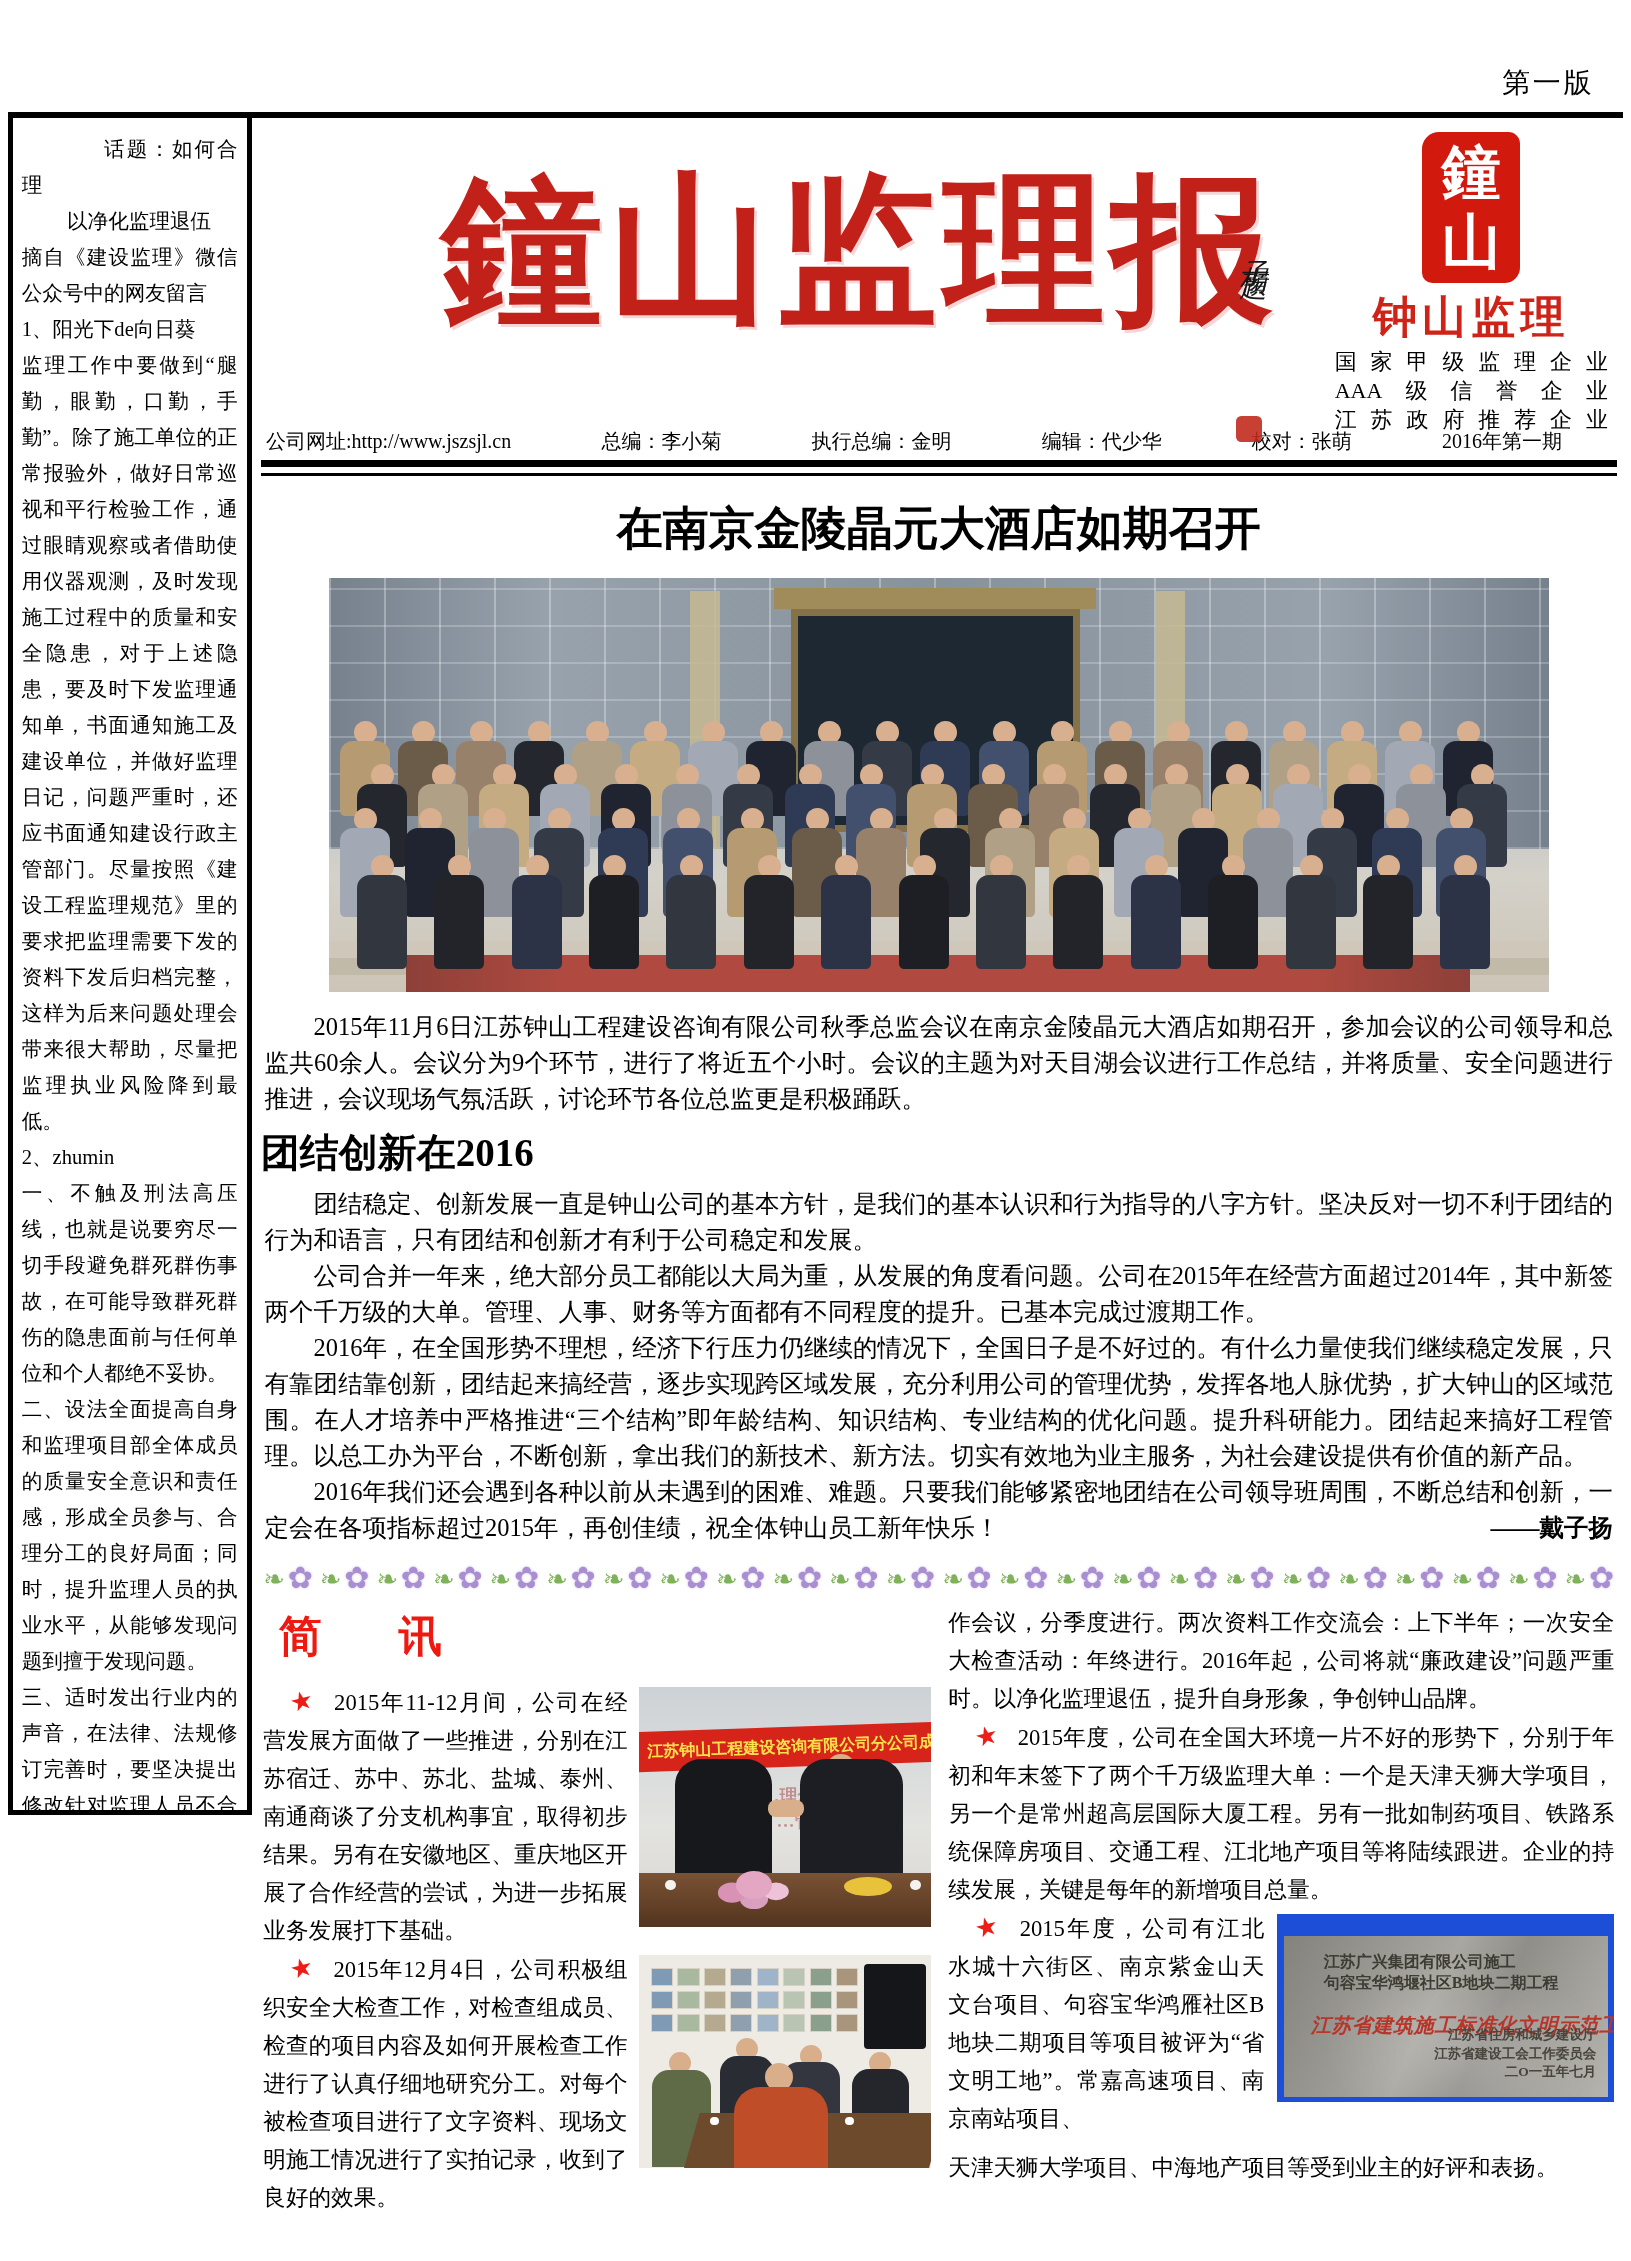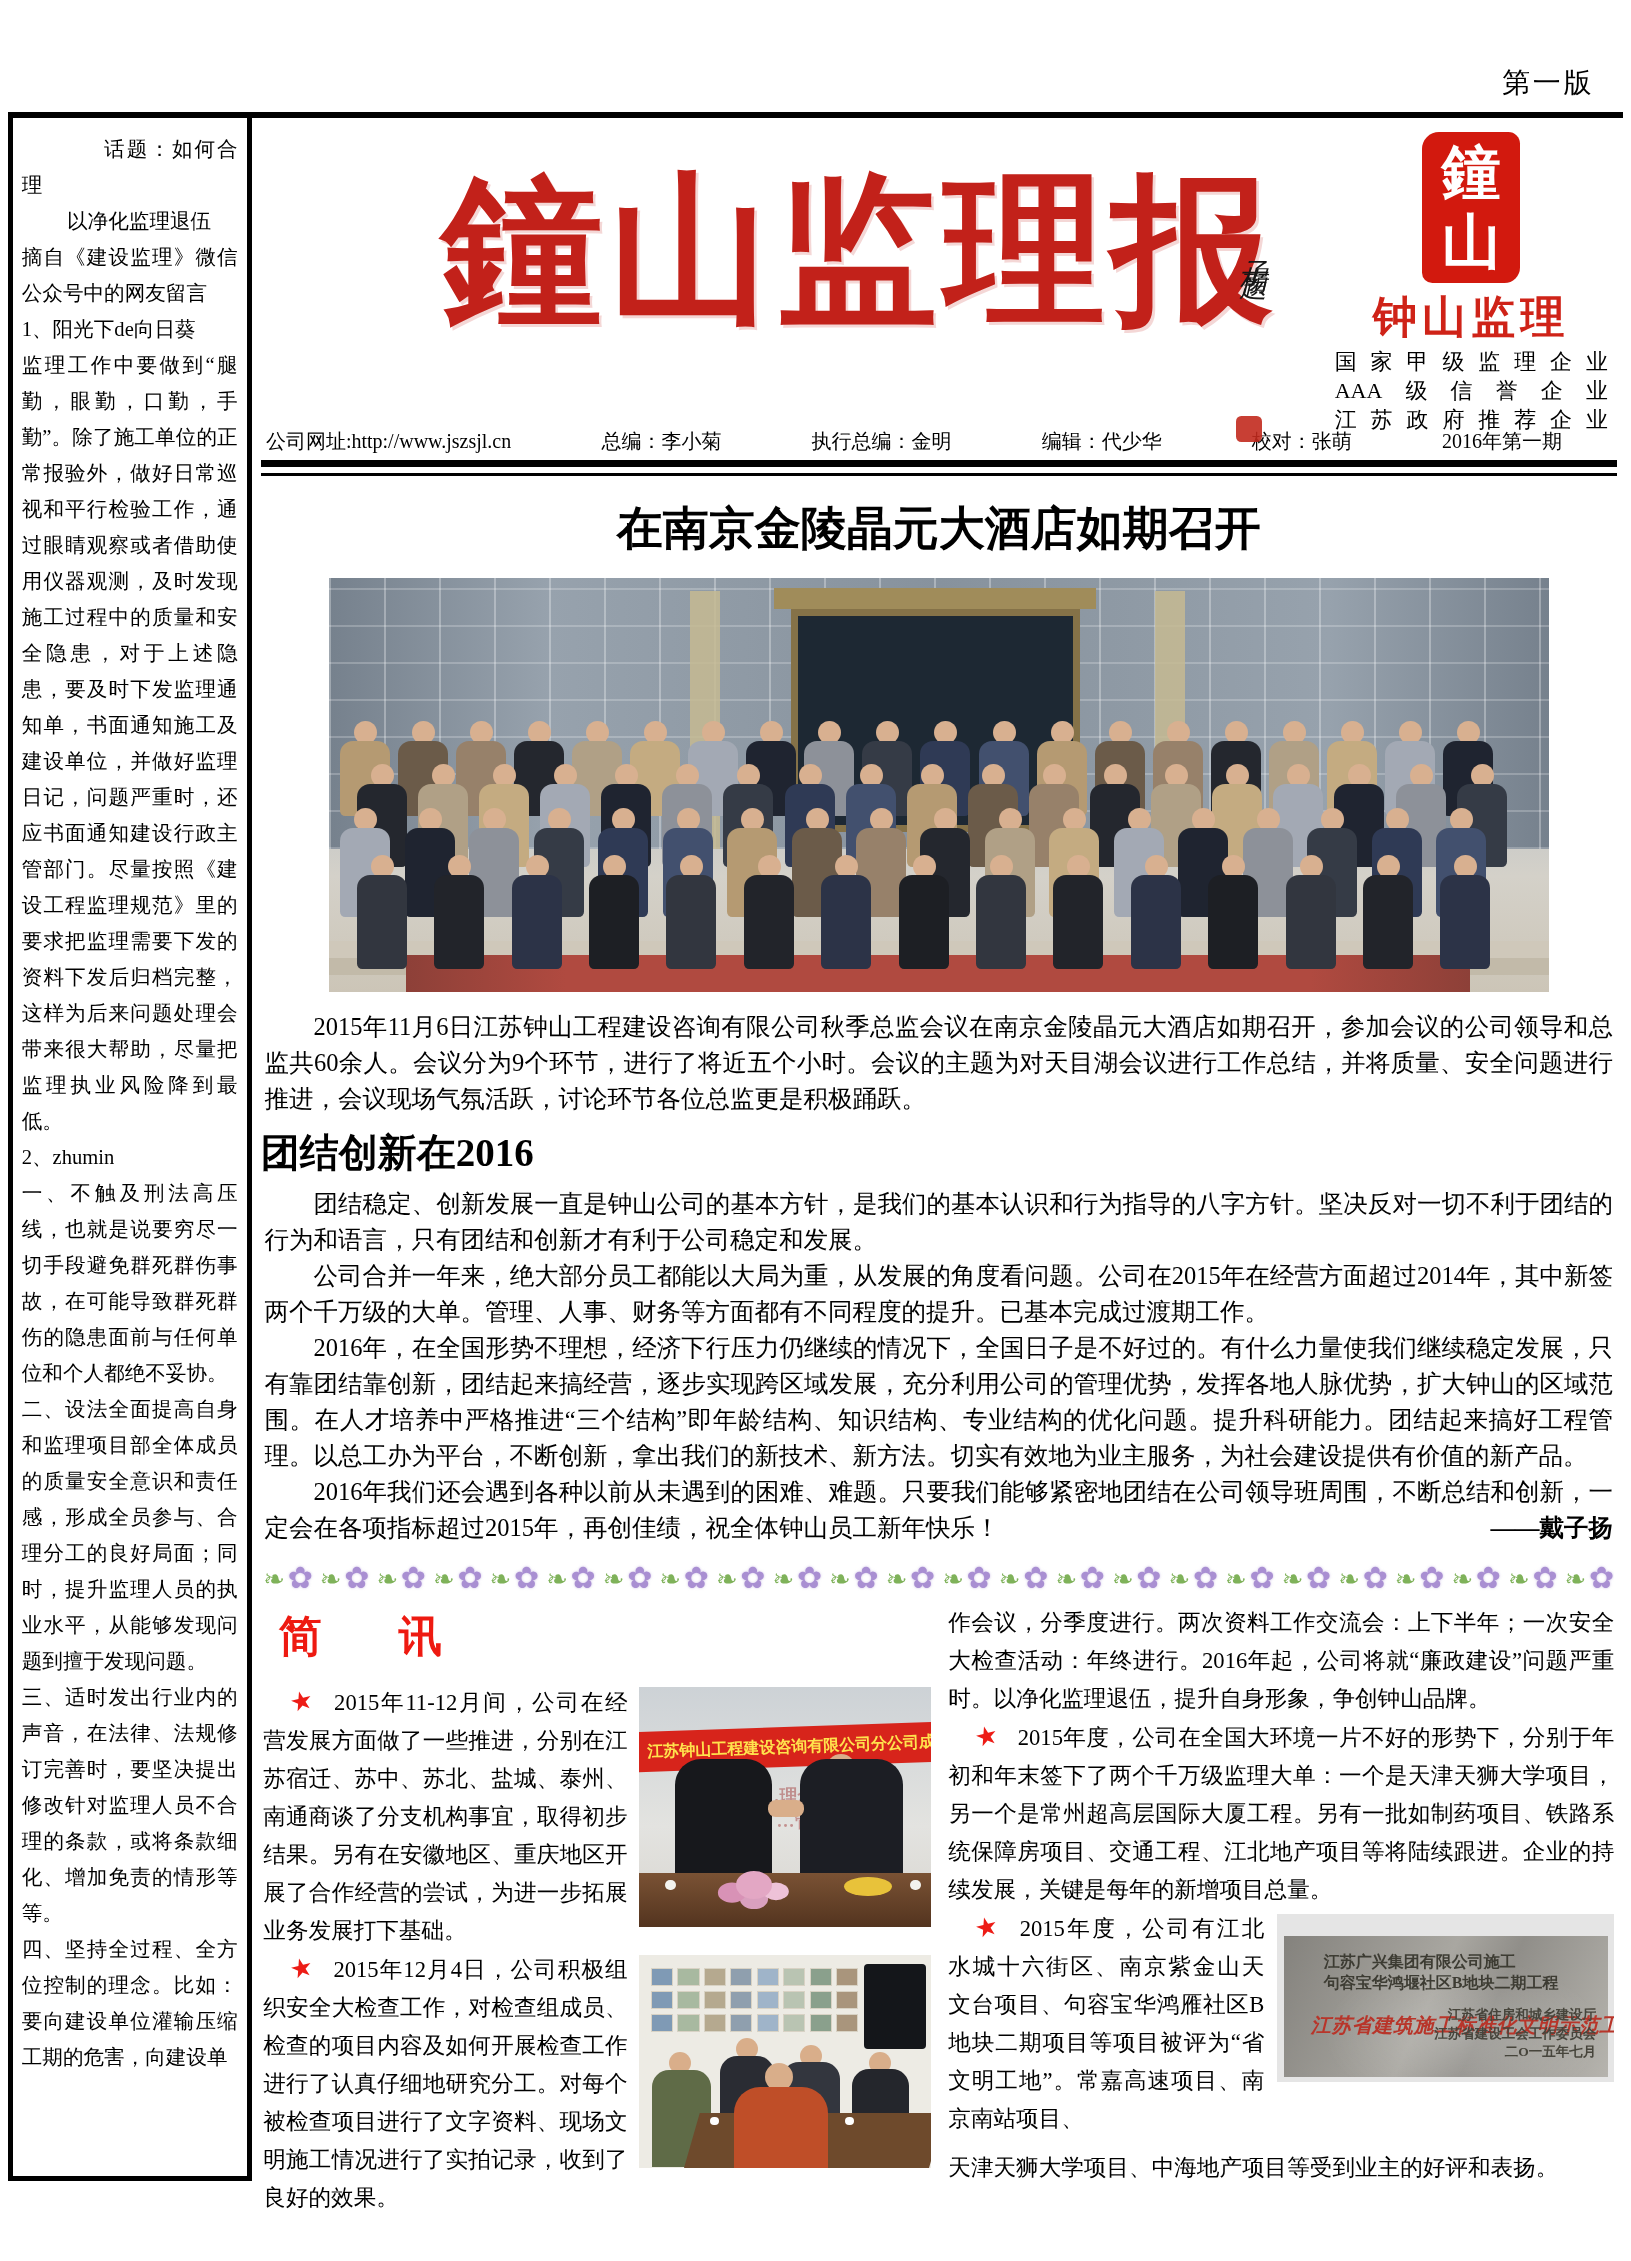"话题：如何合理" .sidebar { height: 2063px -> 1697px }
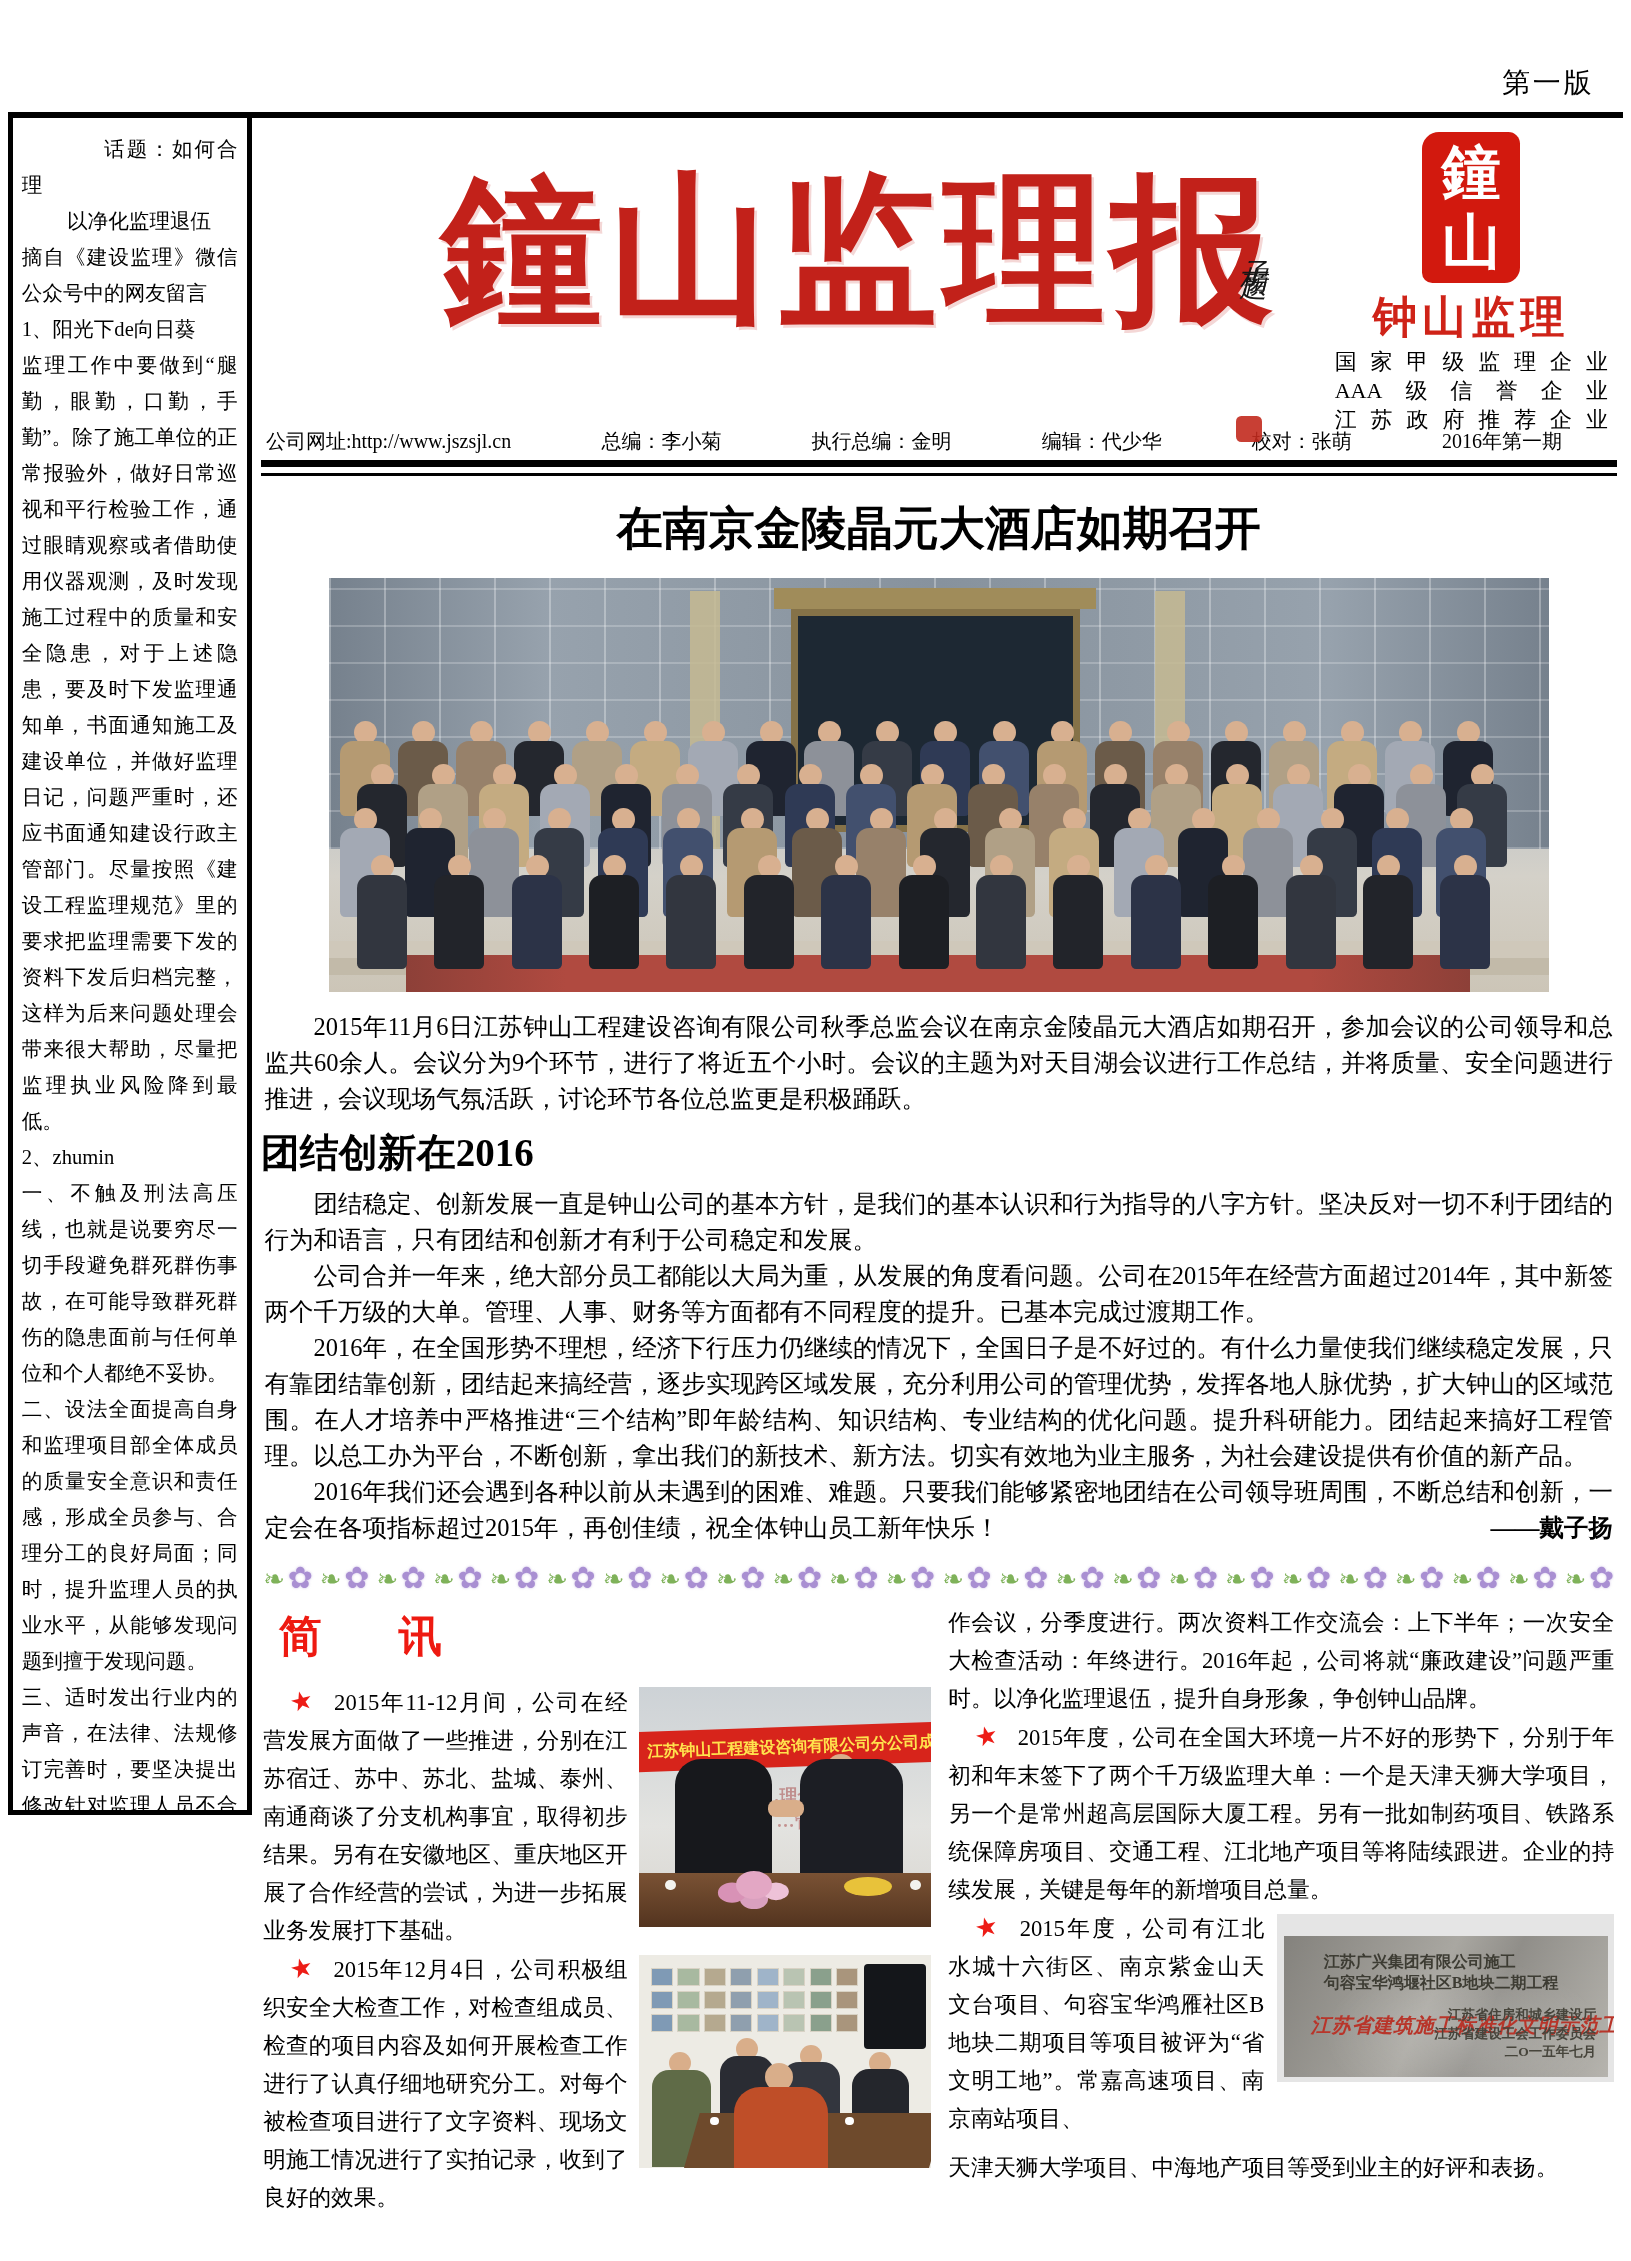"江苏广兴集团有限公司施工" .photo-c { background: #e5e5e5 -> #1d4ed8; height: 168px -> 188px }
